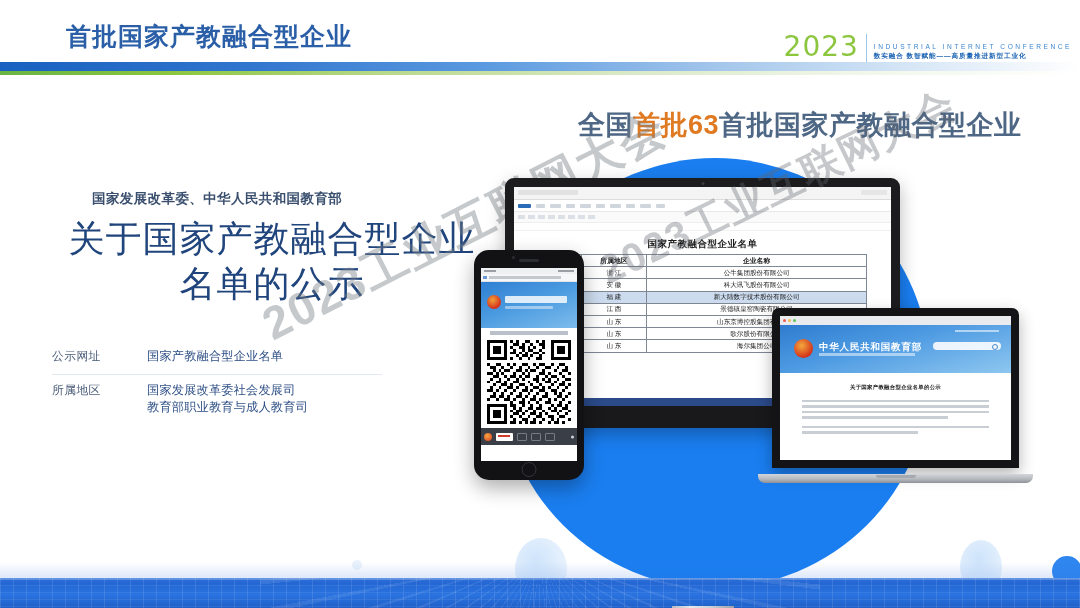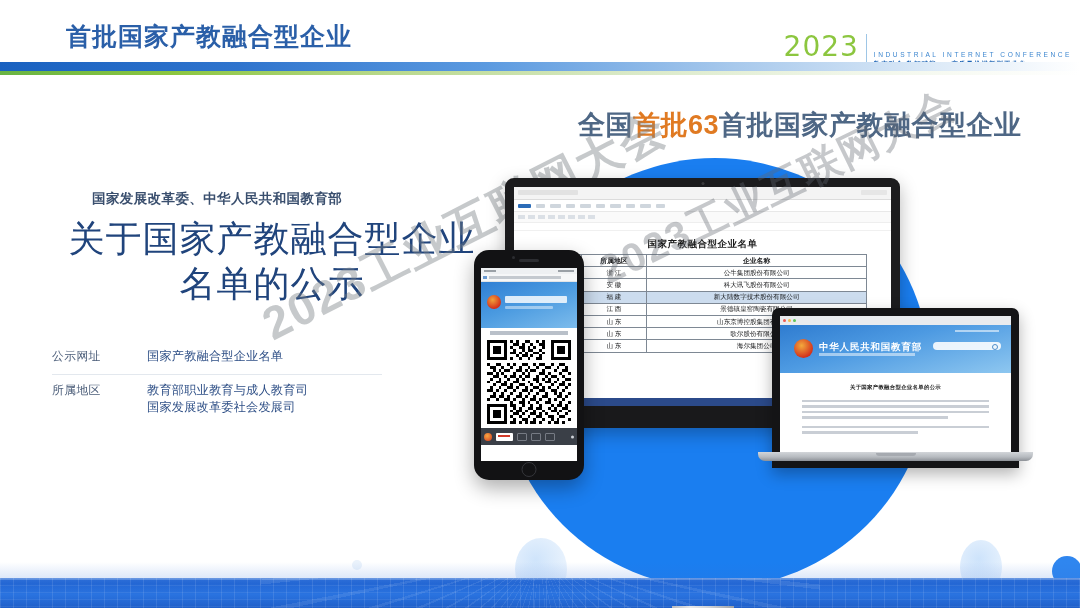"2023" .logo { align-items: flex-end -> center }
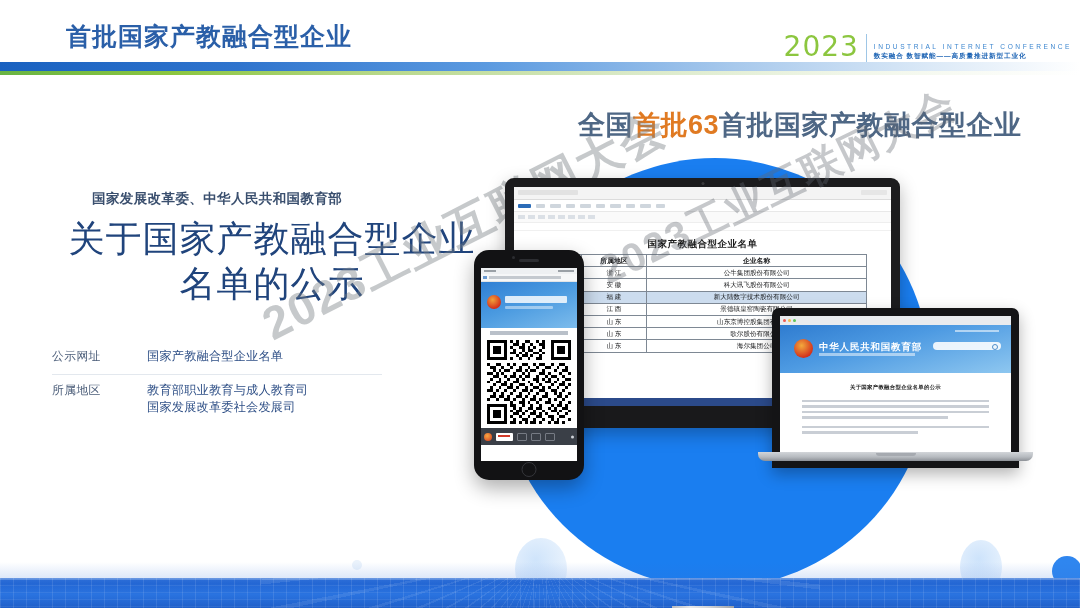"中华人民共和国教育部" .mbp { height: 153px -> 175px }
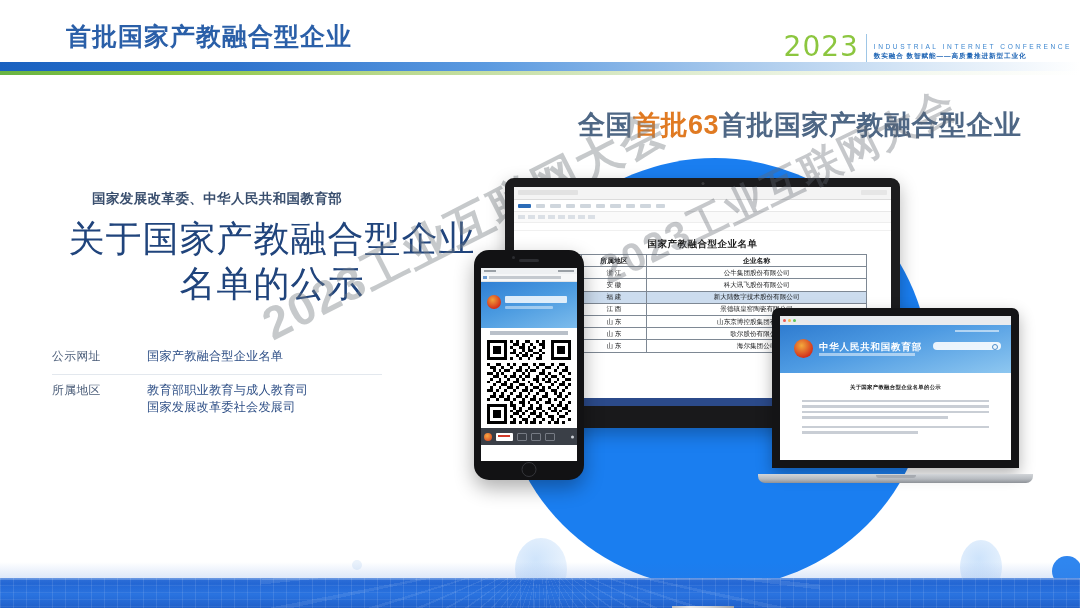"教育部职业教育与成人教育司" span.ln { order: before "国家发展改革委社会发展司" -> after "国家发展改革委社会发展司" }
